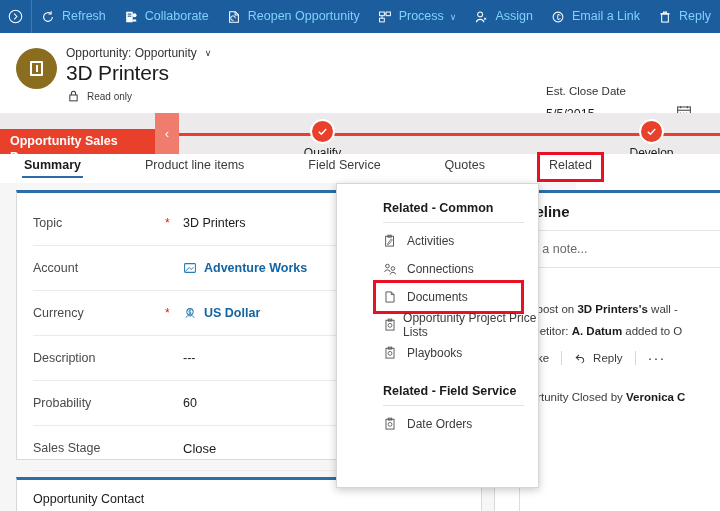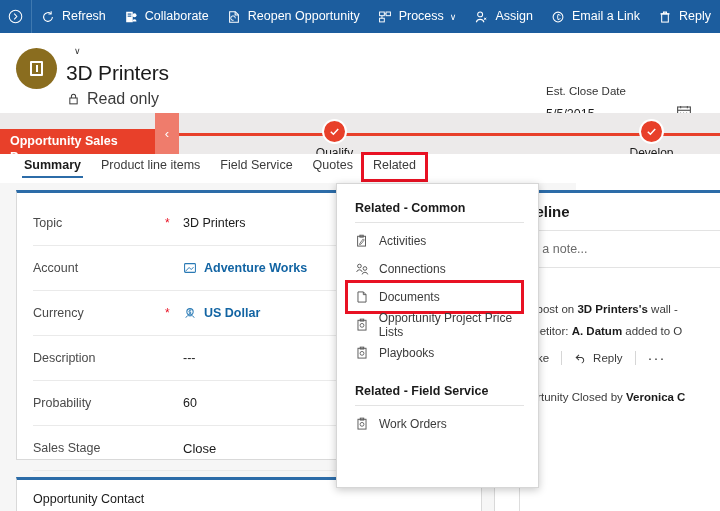"Refresh" .cmdbar { color: #ffffff -> #7dd3fc }
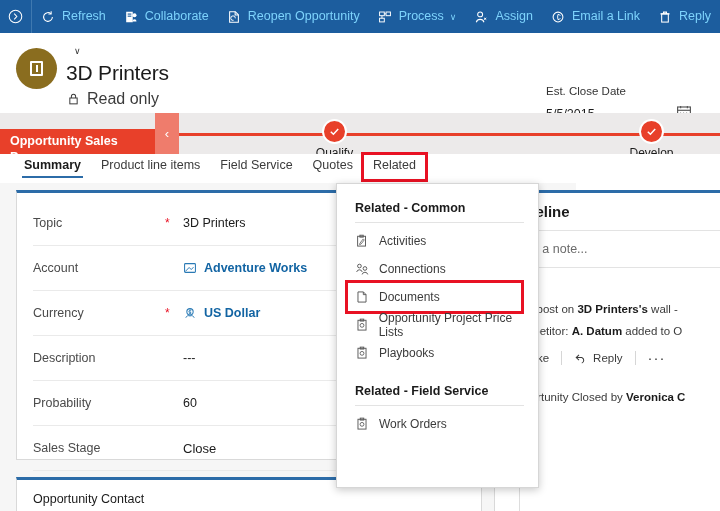"Opportunity: Opportunity" span { html: none -> <span>Opportunity: Opportunity</span> }
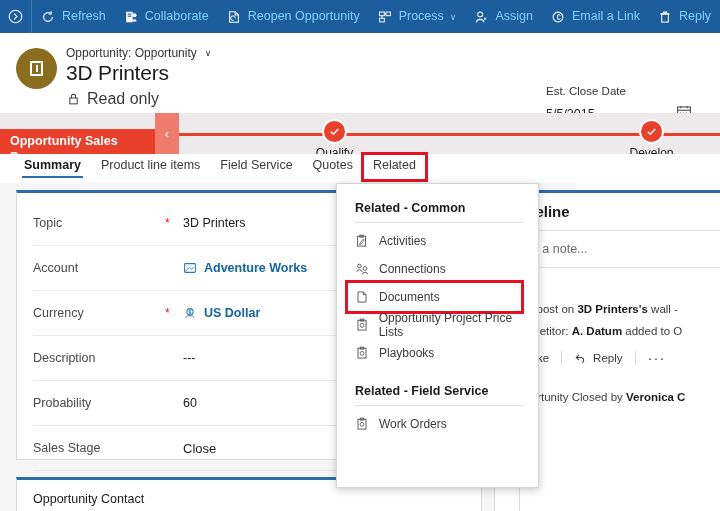"Read only" .hdr-readonly { font-size: 16px -> 10px }
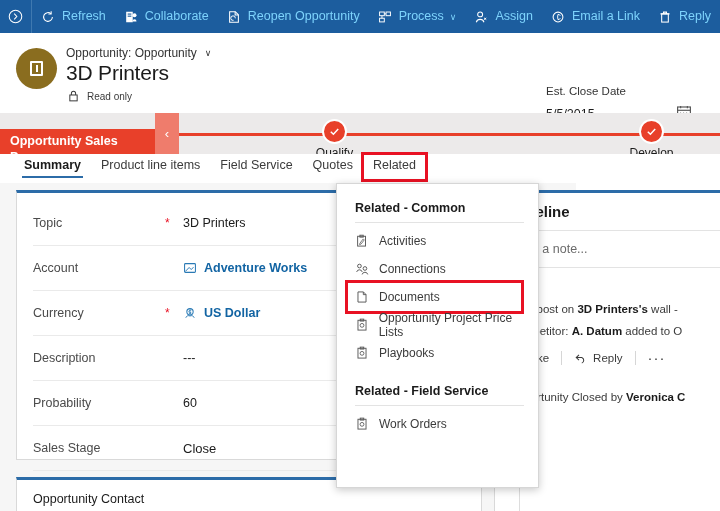"Qualify" div.bpf-stage { left: 322px -> 310px }
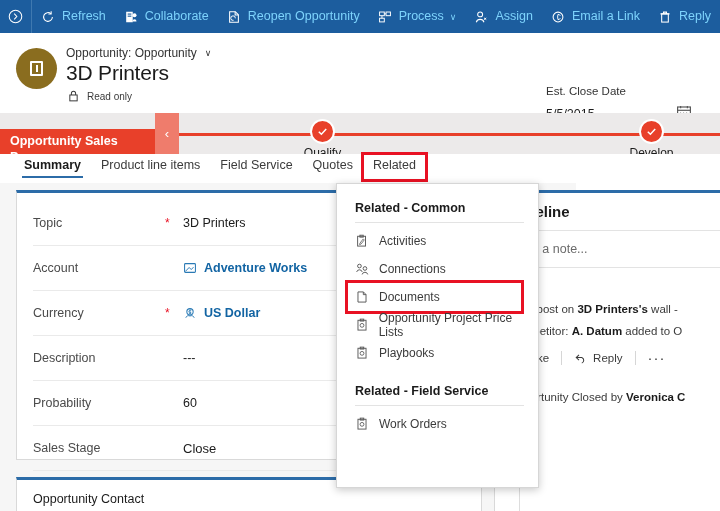"Summary" .tabs { gap: none -> 44px }
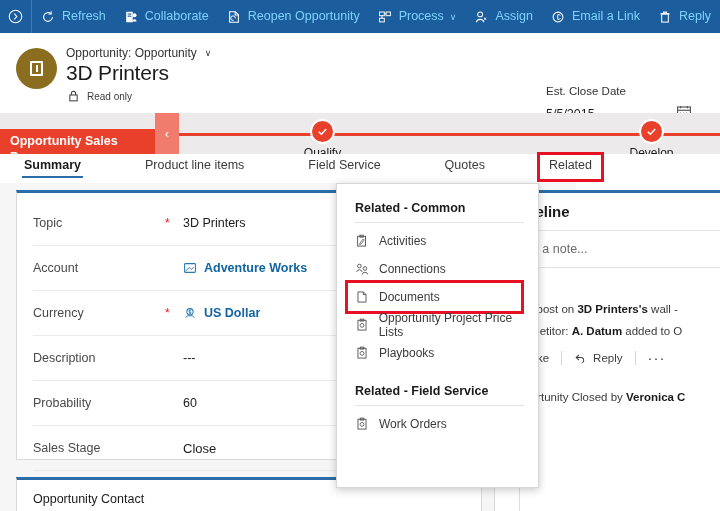"Related - Common" .flyout { padding-left: none -> 28px }
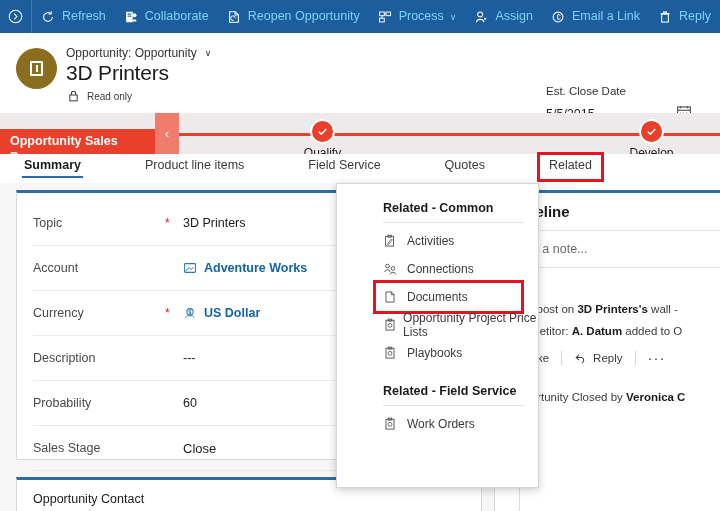"Work Orders" span { text: Work -> Date }
